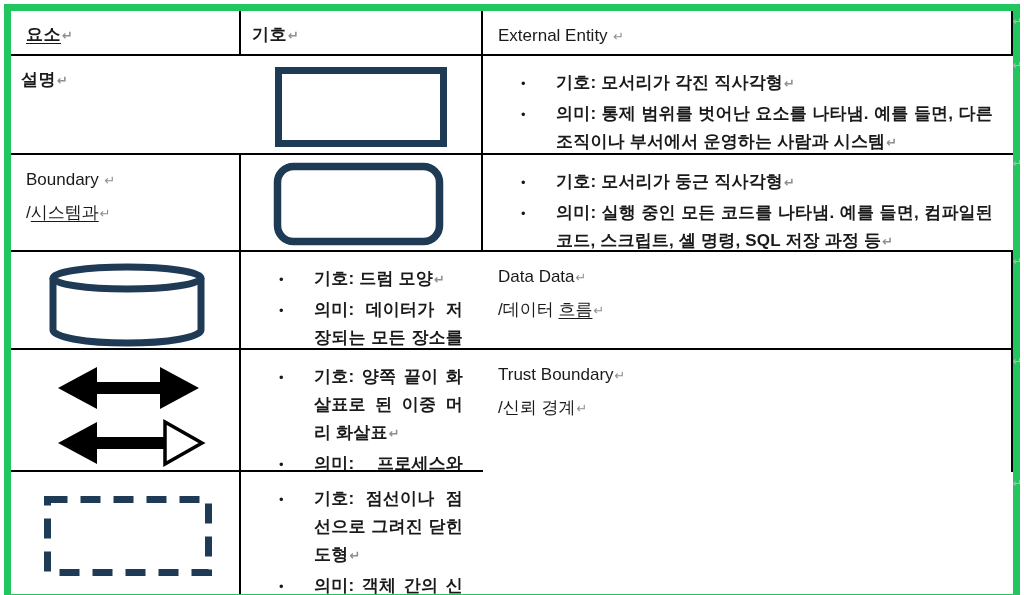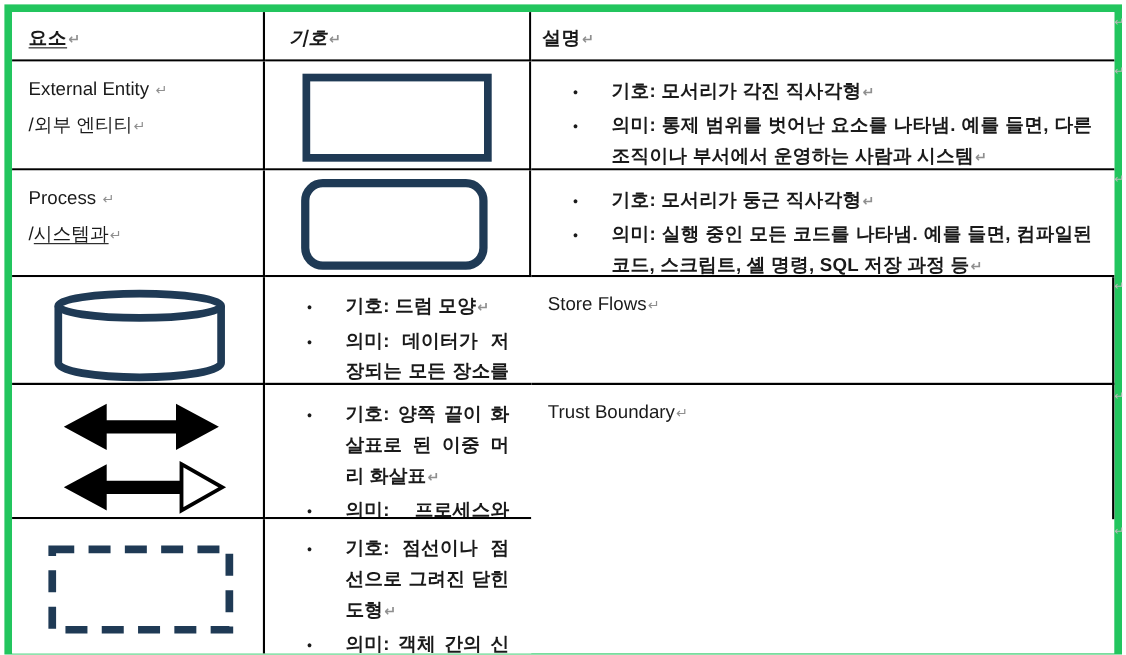"기호↵" div.cell { font-style: italic -> none; padding-left: 22px -> 11px }
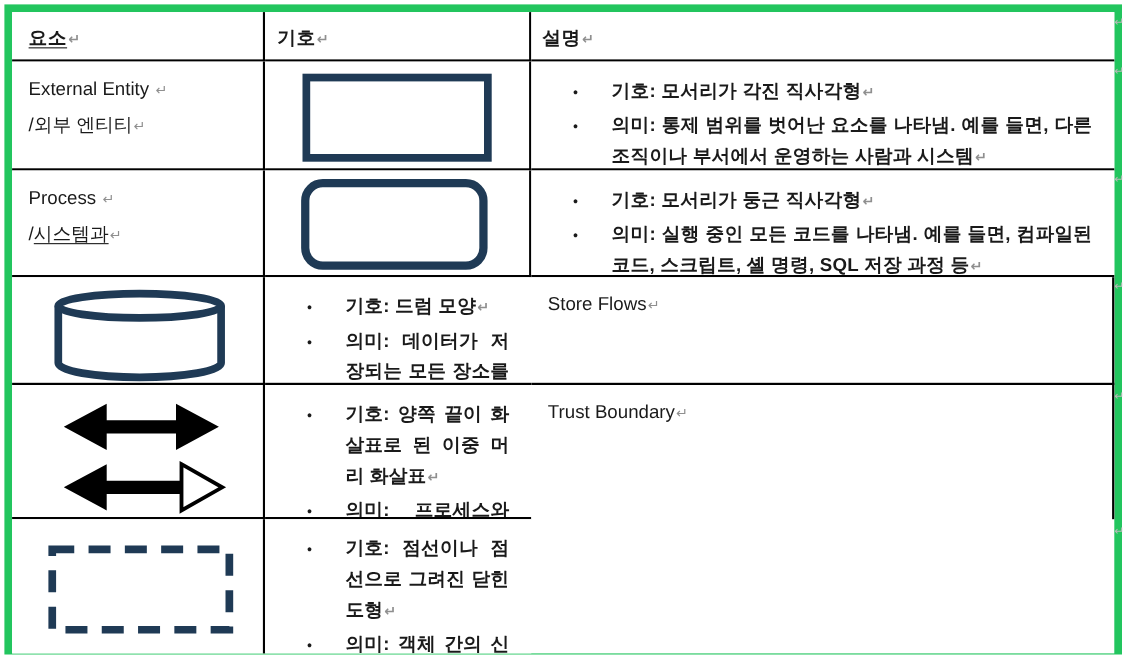"설명↵" div.cell { order: before "External Entity ↵" -> after "External Entity ↵" }
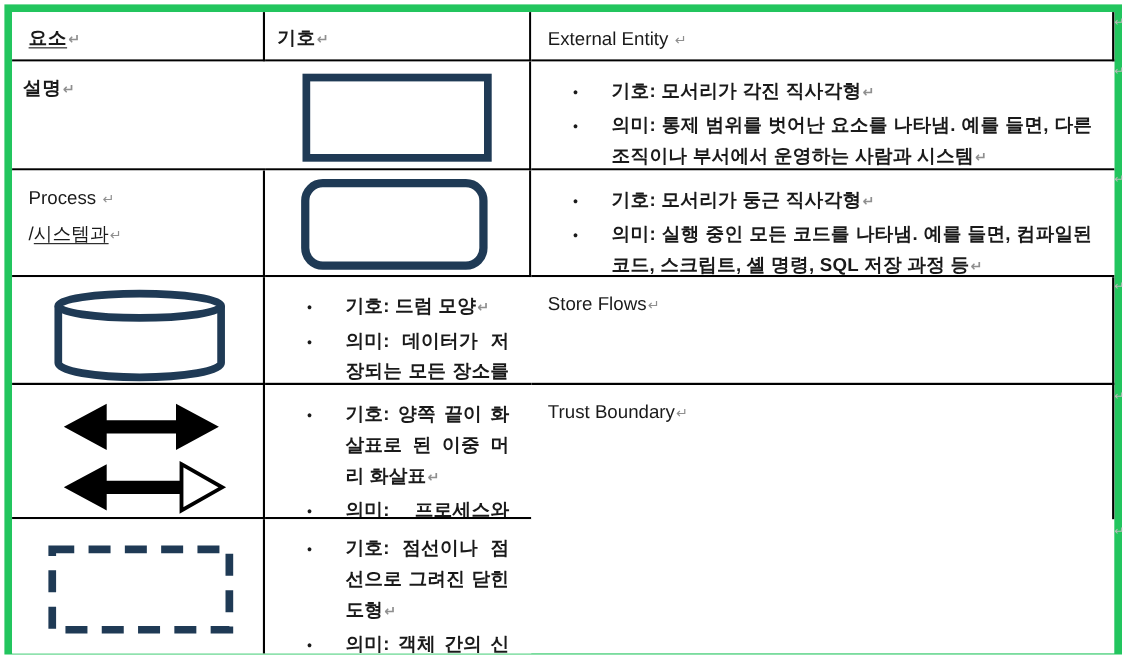"Process" span { text: Process -> Boundary }
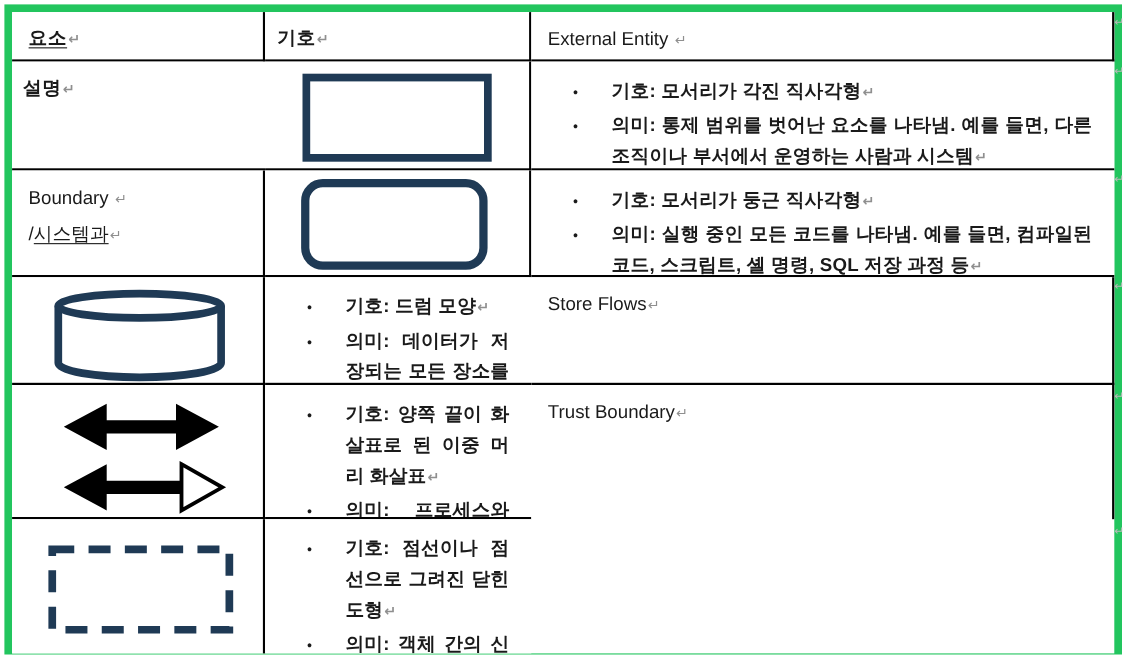"Store Flows" span { text: Store Flows -> Data Data }
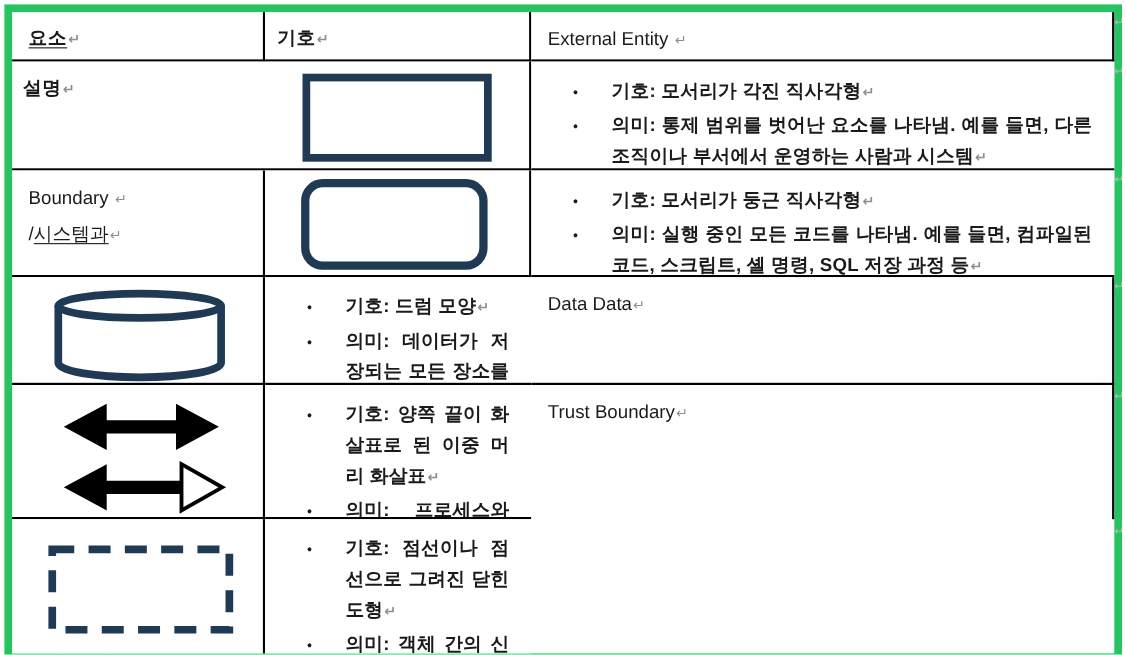"/데이터 흐름↵" div.el-line { html: none -> <div><span>/데이터 </span><span>흐름</span><span>↵</span></div> }
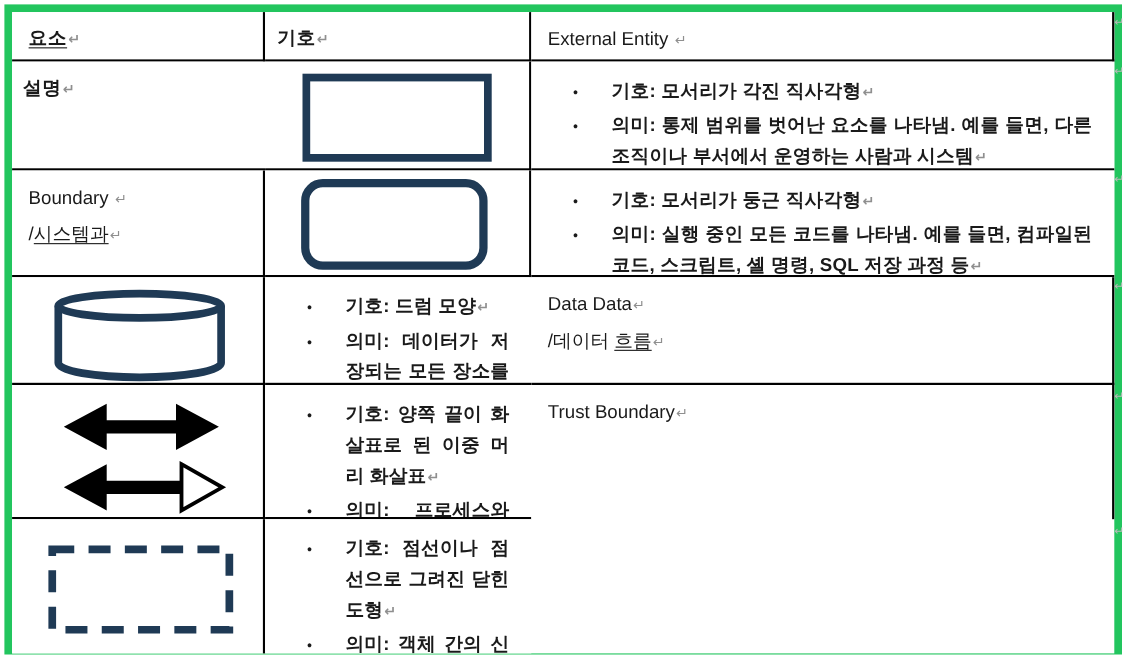"/신뢰 경계↵" div.el-line { html: none -> <div><span>/신뢰 경계</span><span>↵</span></div> }
